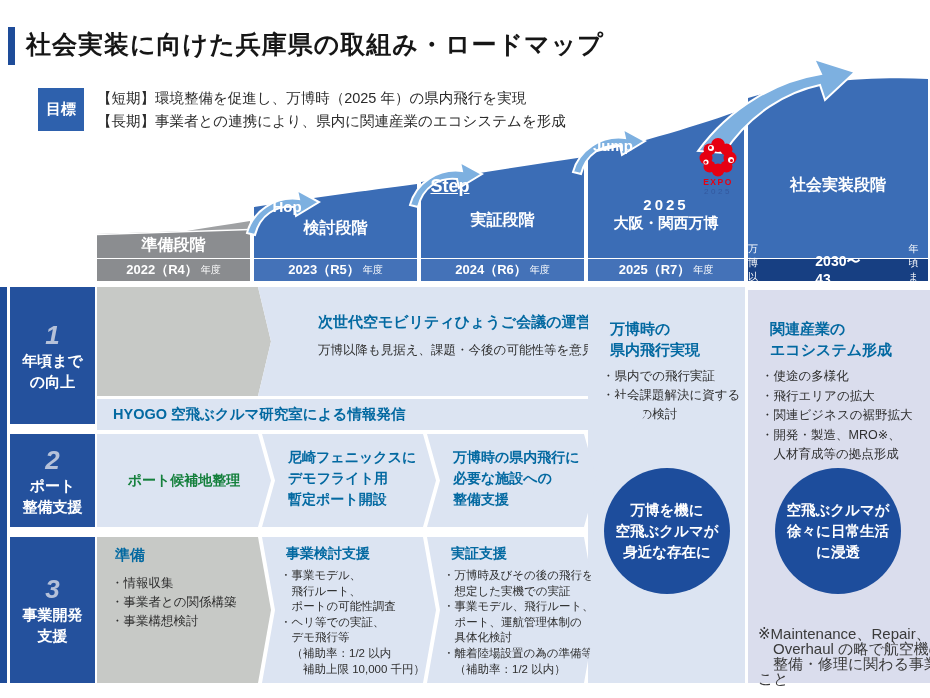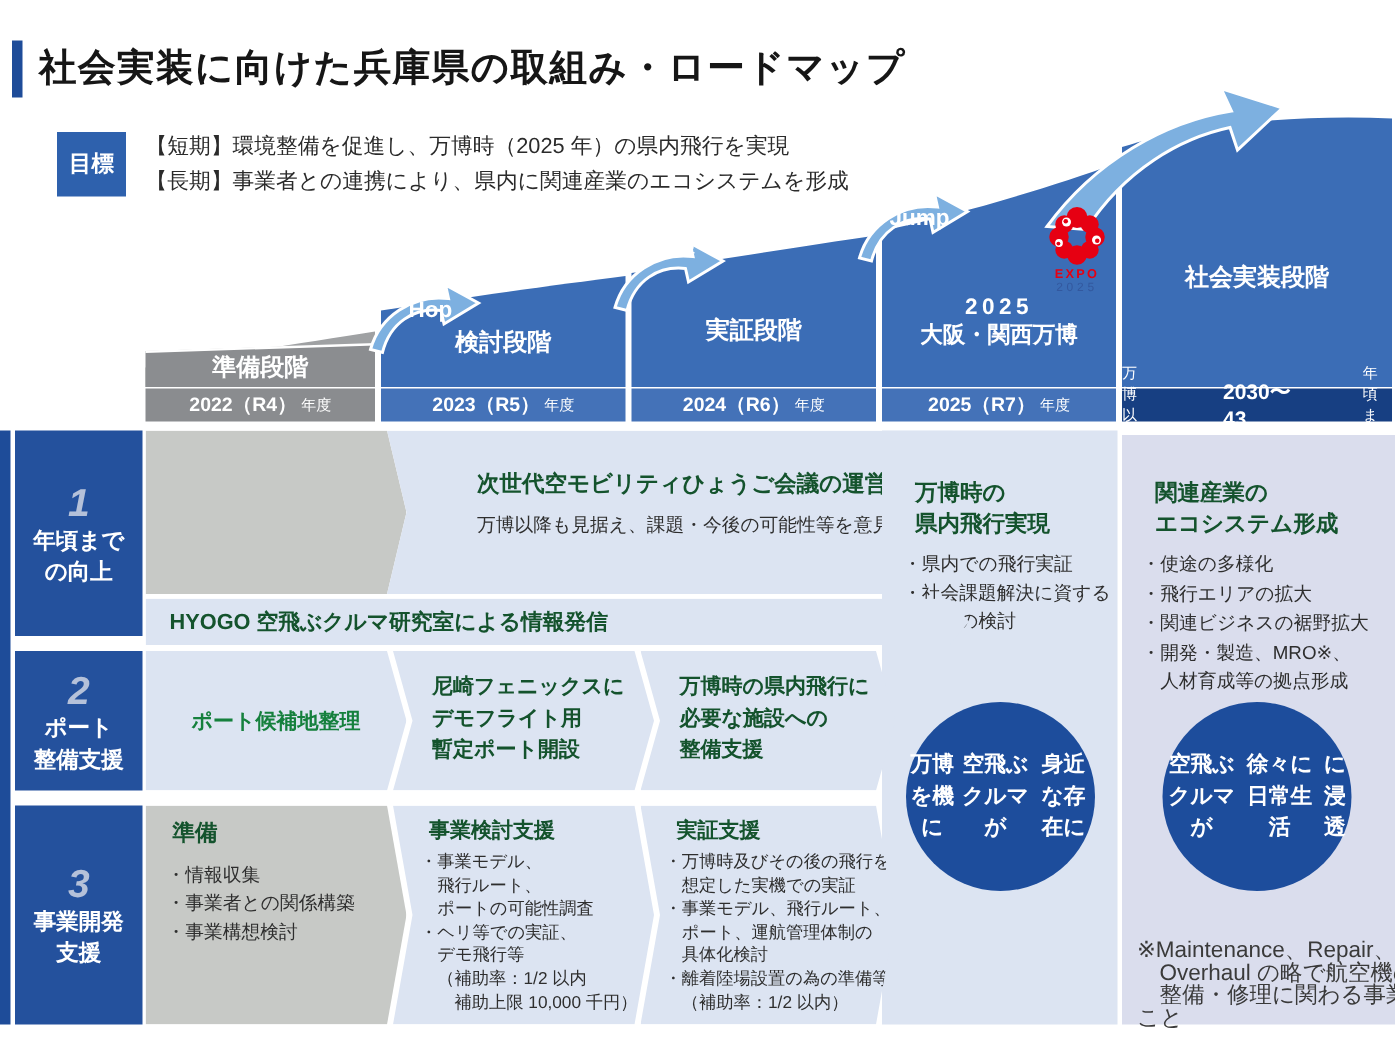"Step" div.abs { font-size: 12px -> 18px; top: 156px -> 176px }
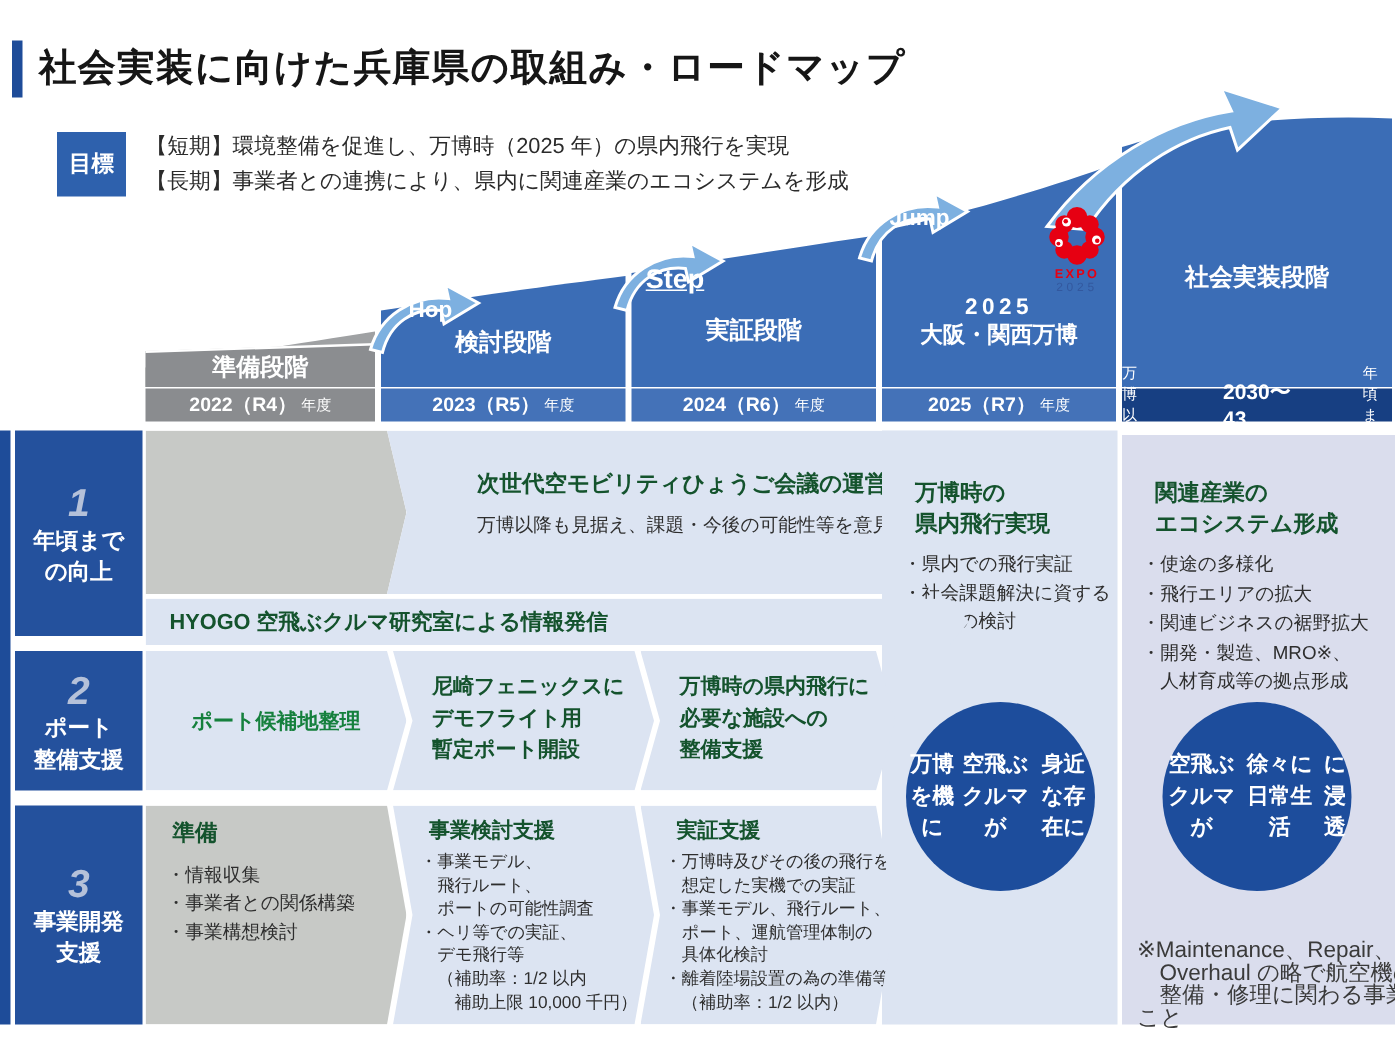"次世代空モビリティひょうご会議の運営" .blk-title { color: #14532d -> #0369a1 }
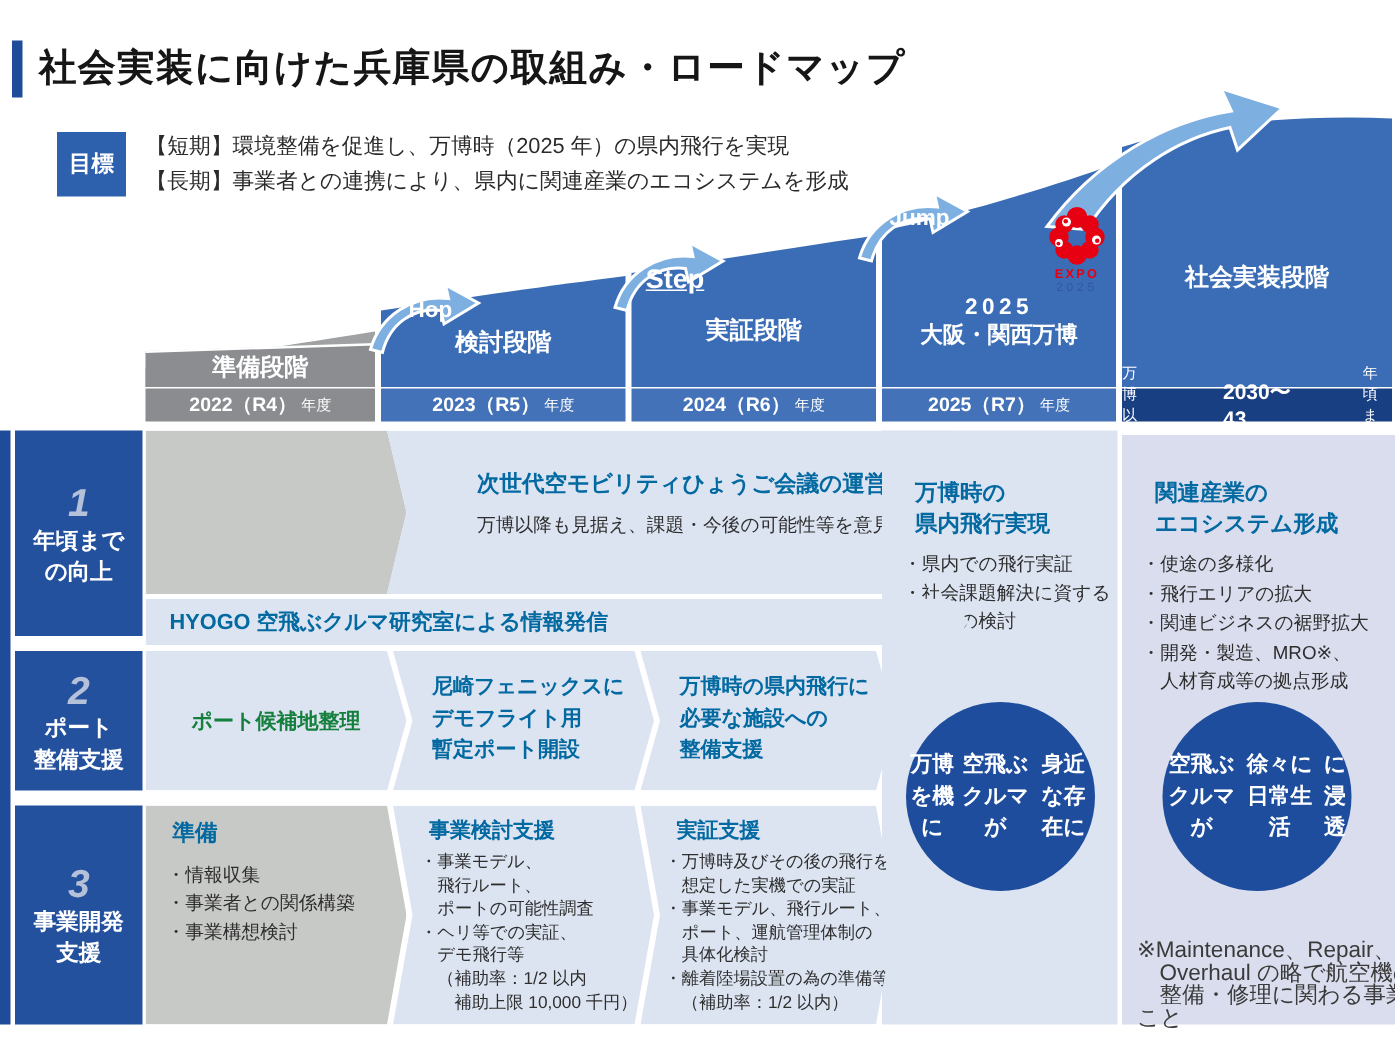"万博を機に" .circle { flex-direction: row -> column }
